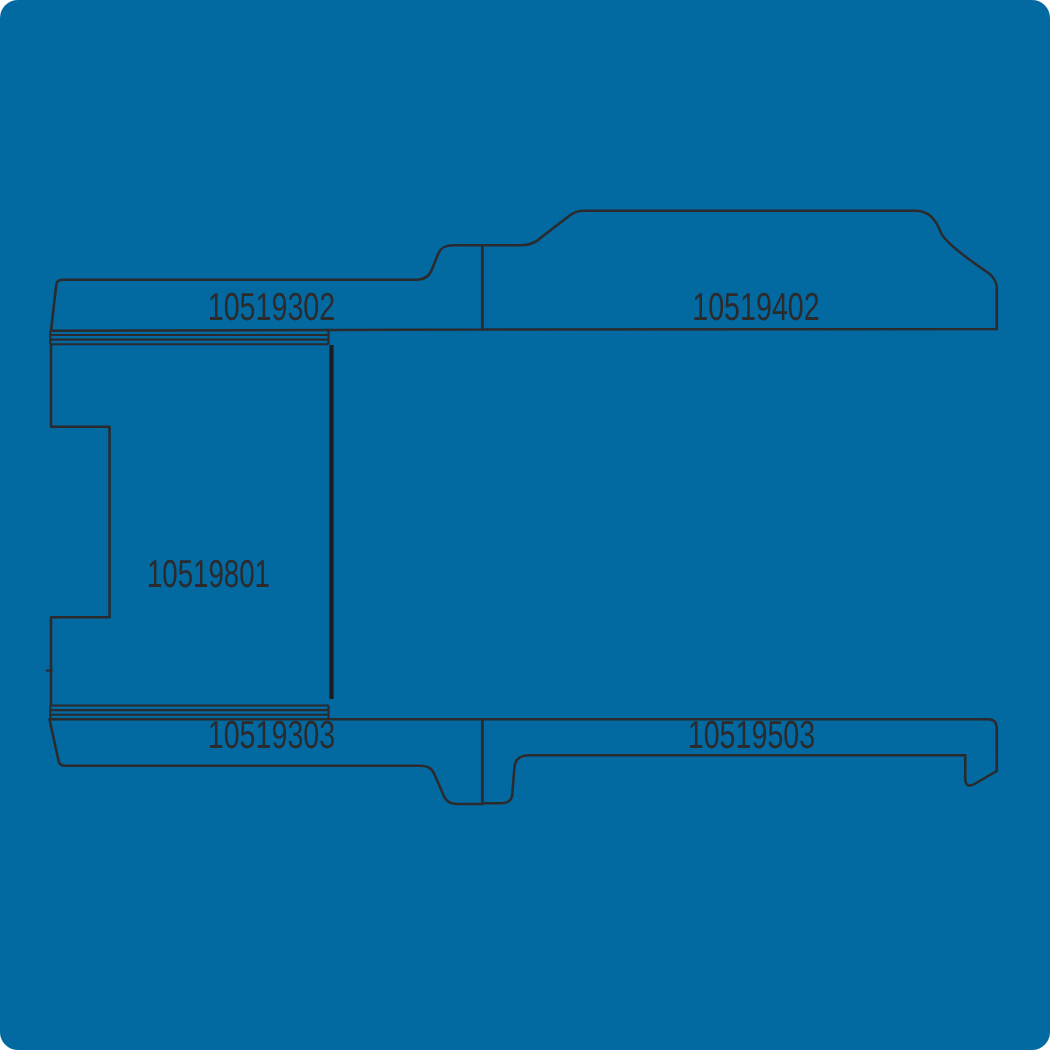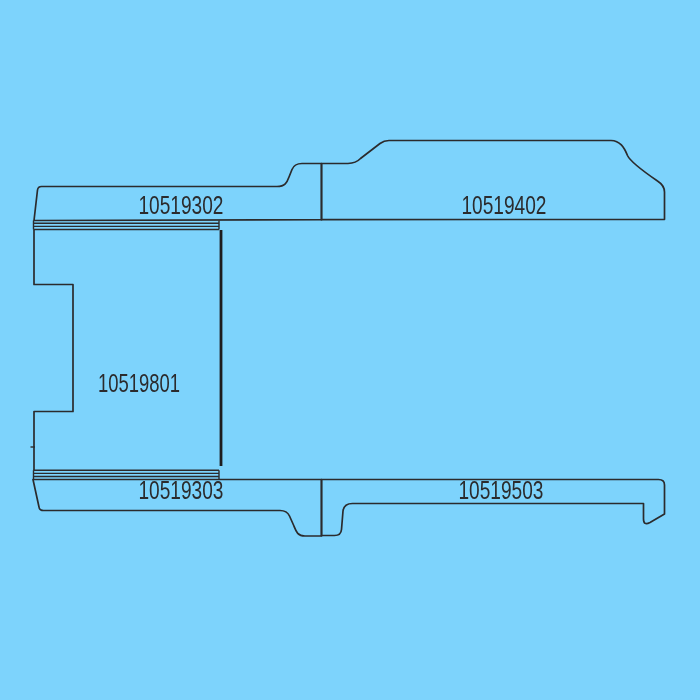"10519302" .stage { background: #7dd3fc -> #0369a1; border-radius: none -> 12px }
